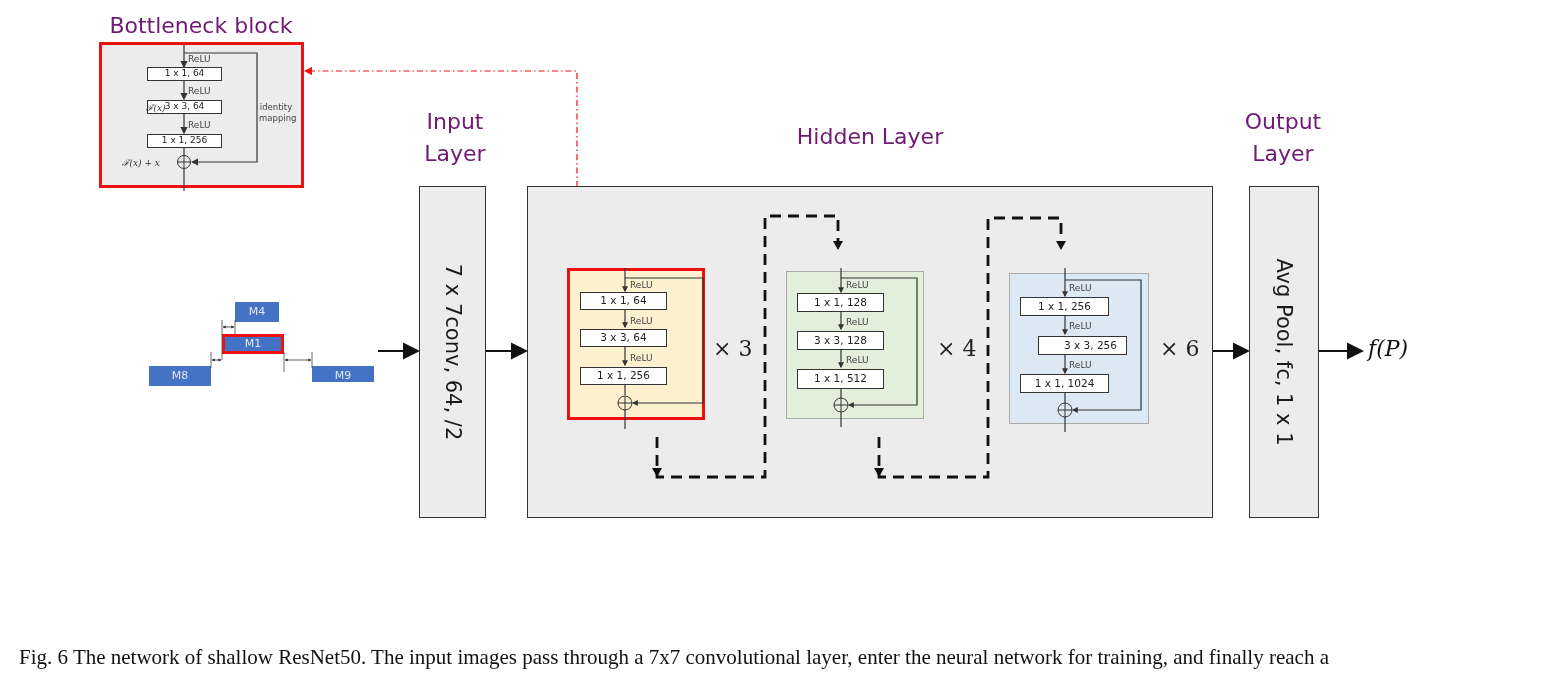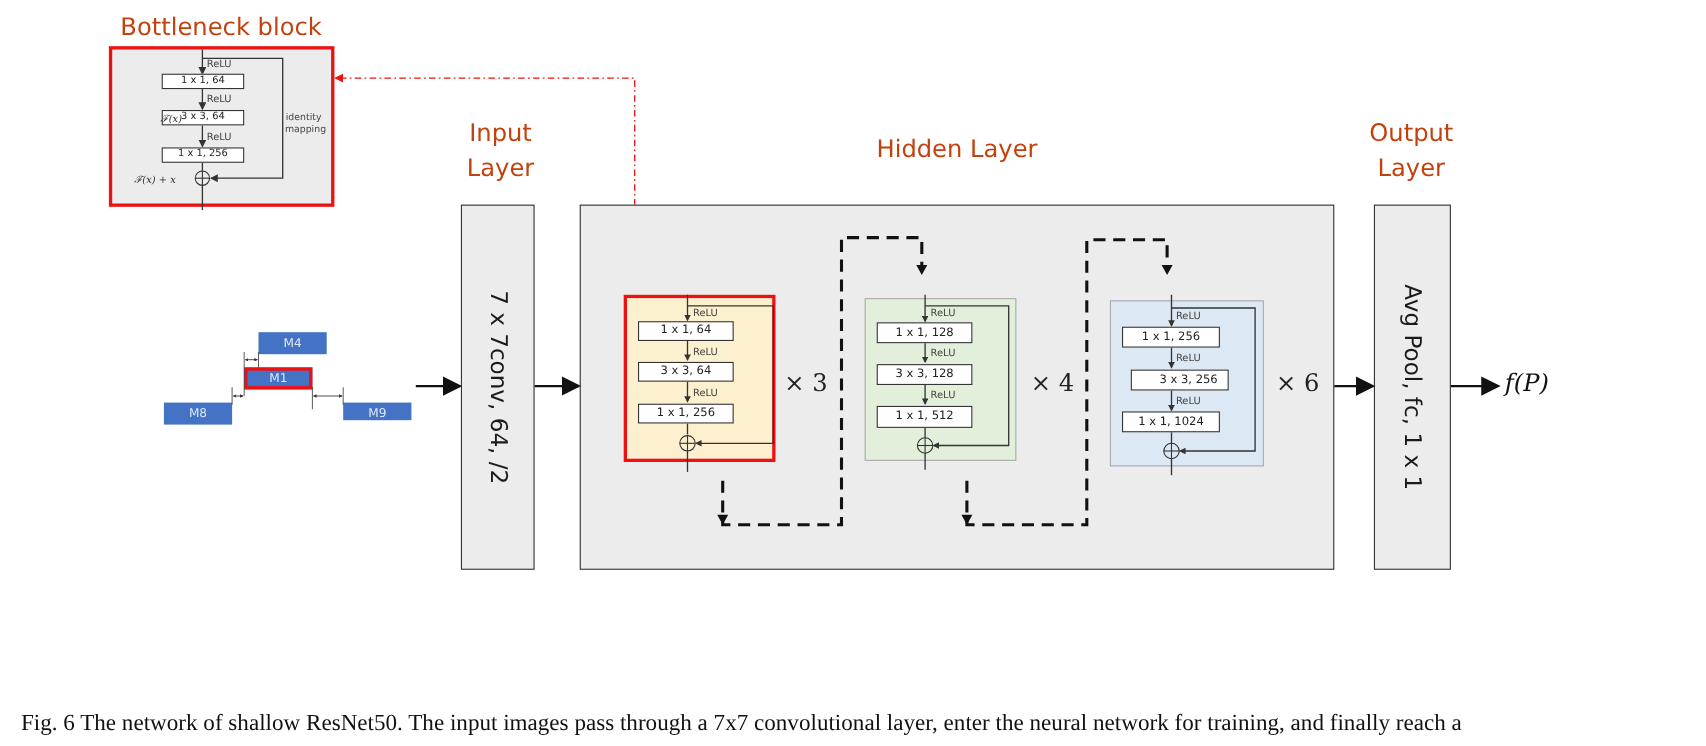"Bottleneck block" .label-title { color: #c2410c -> #701a75 }
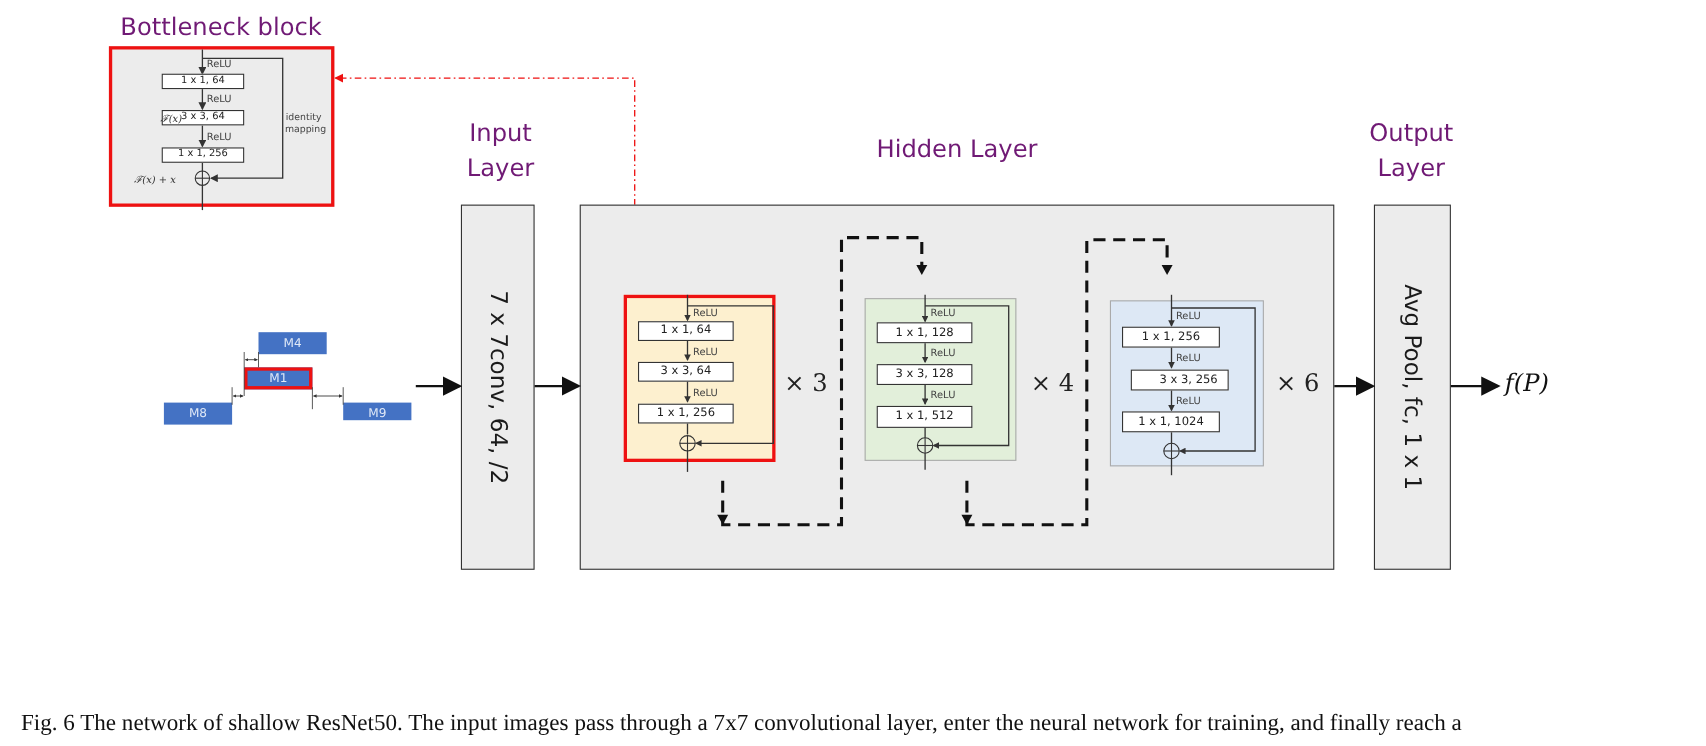"M4" div.abs { width: 62px -> 44px }
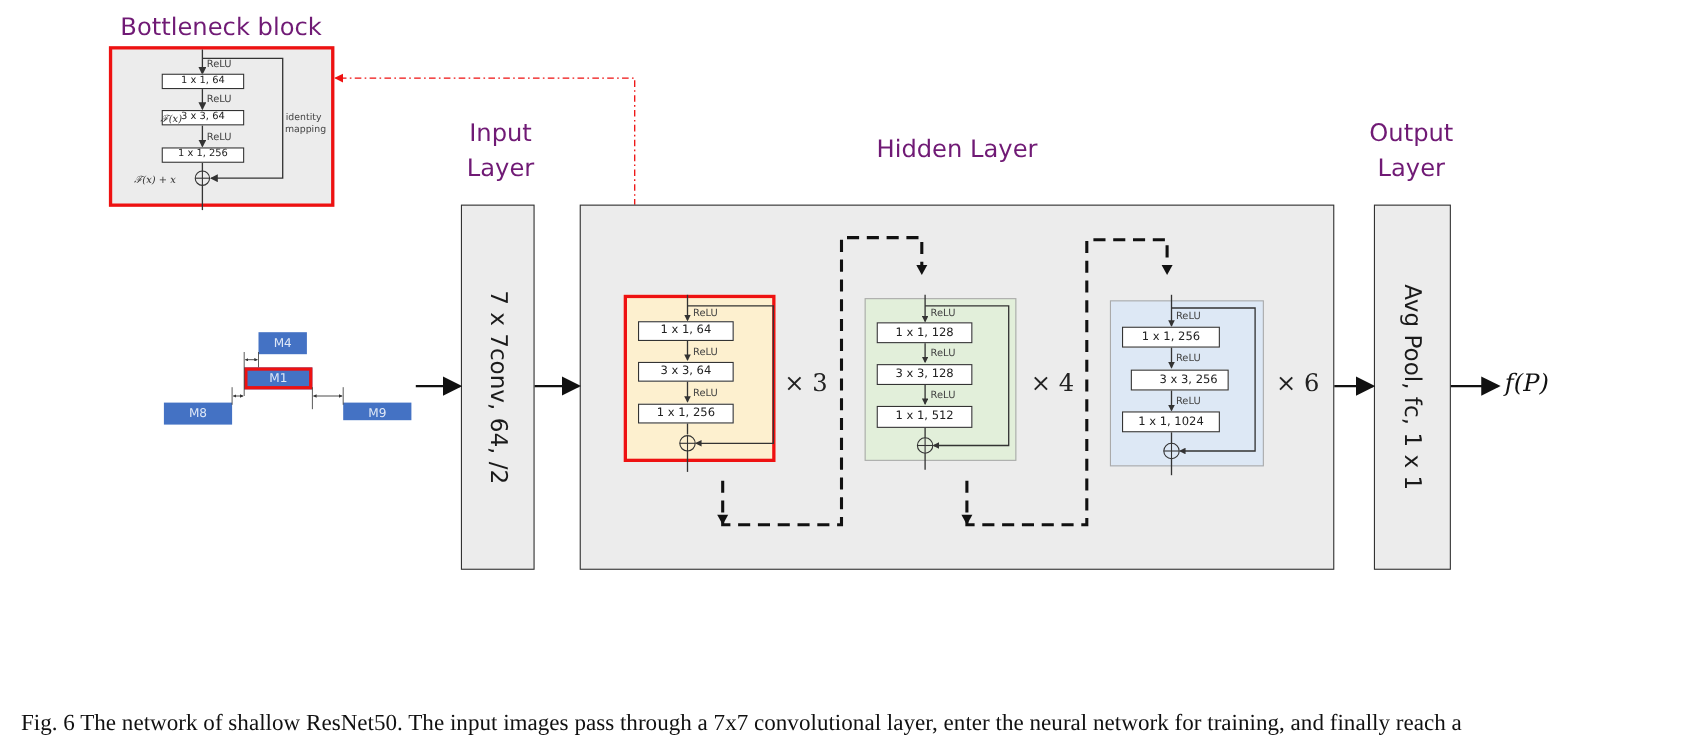"3 x 3, 256" div.layer { left: 18px -> 28px }
